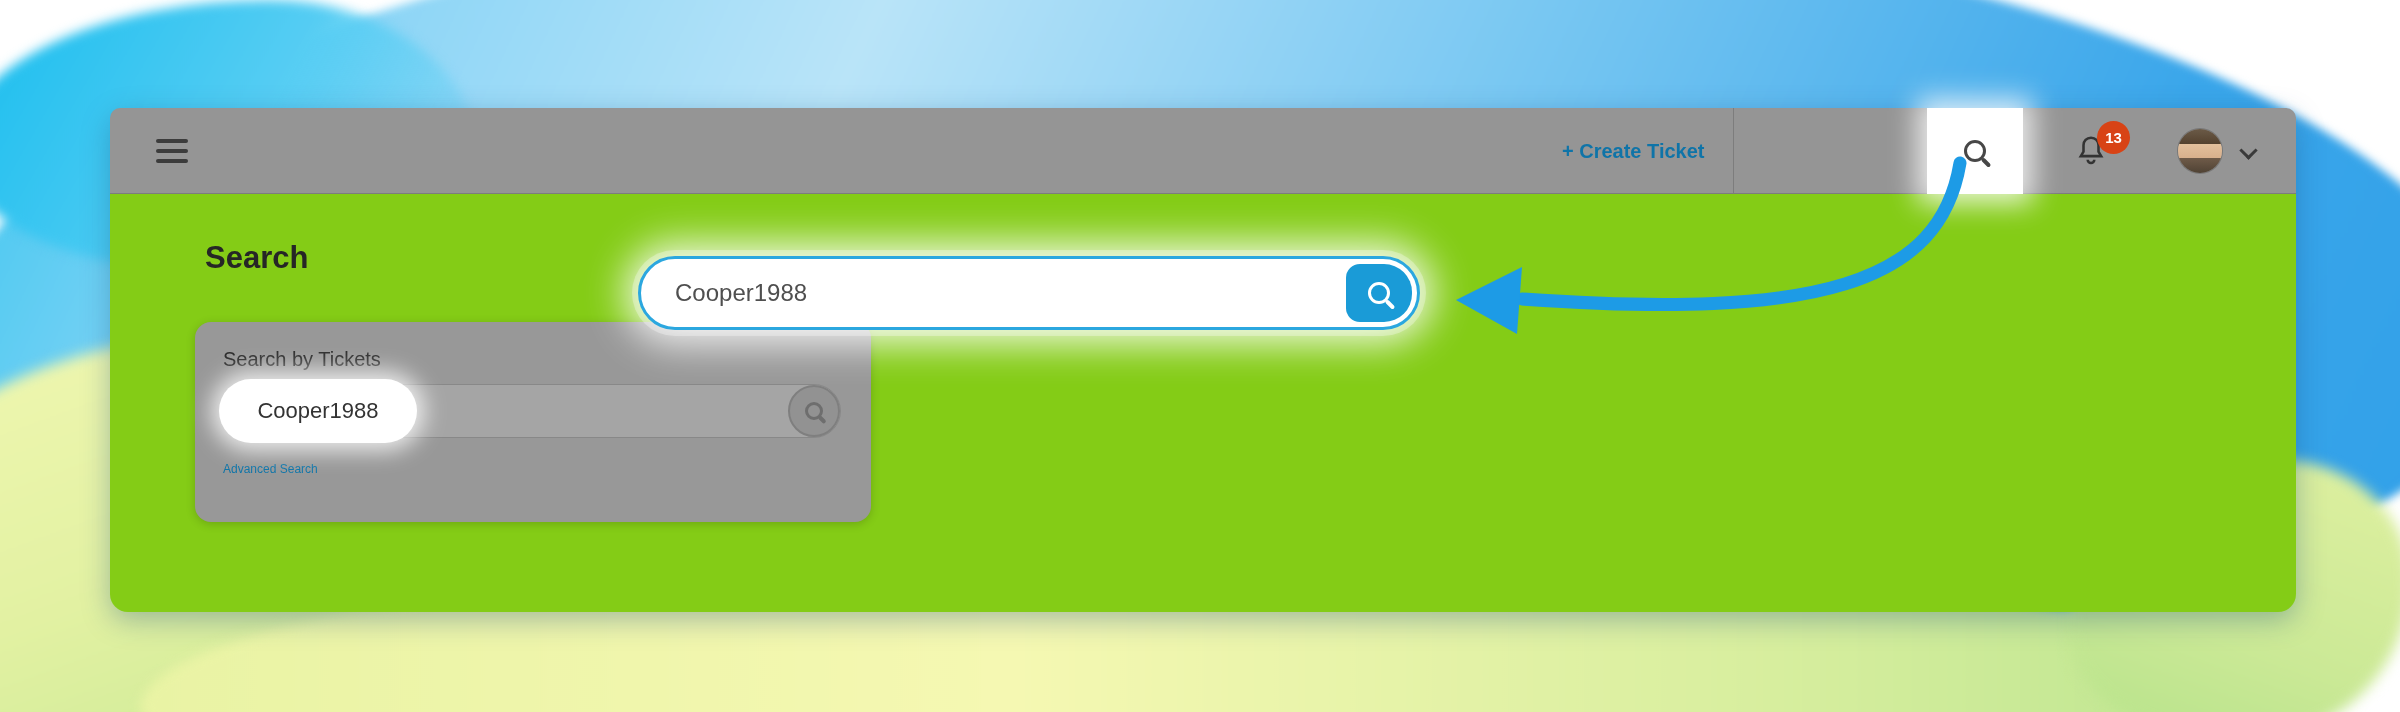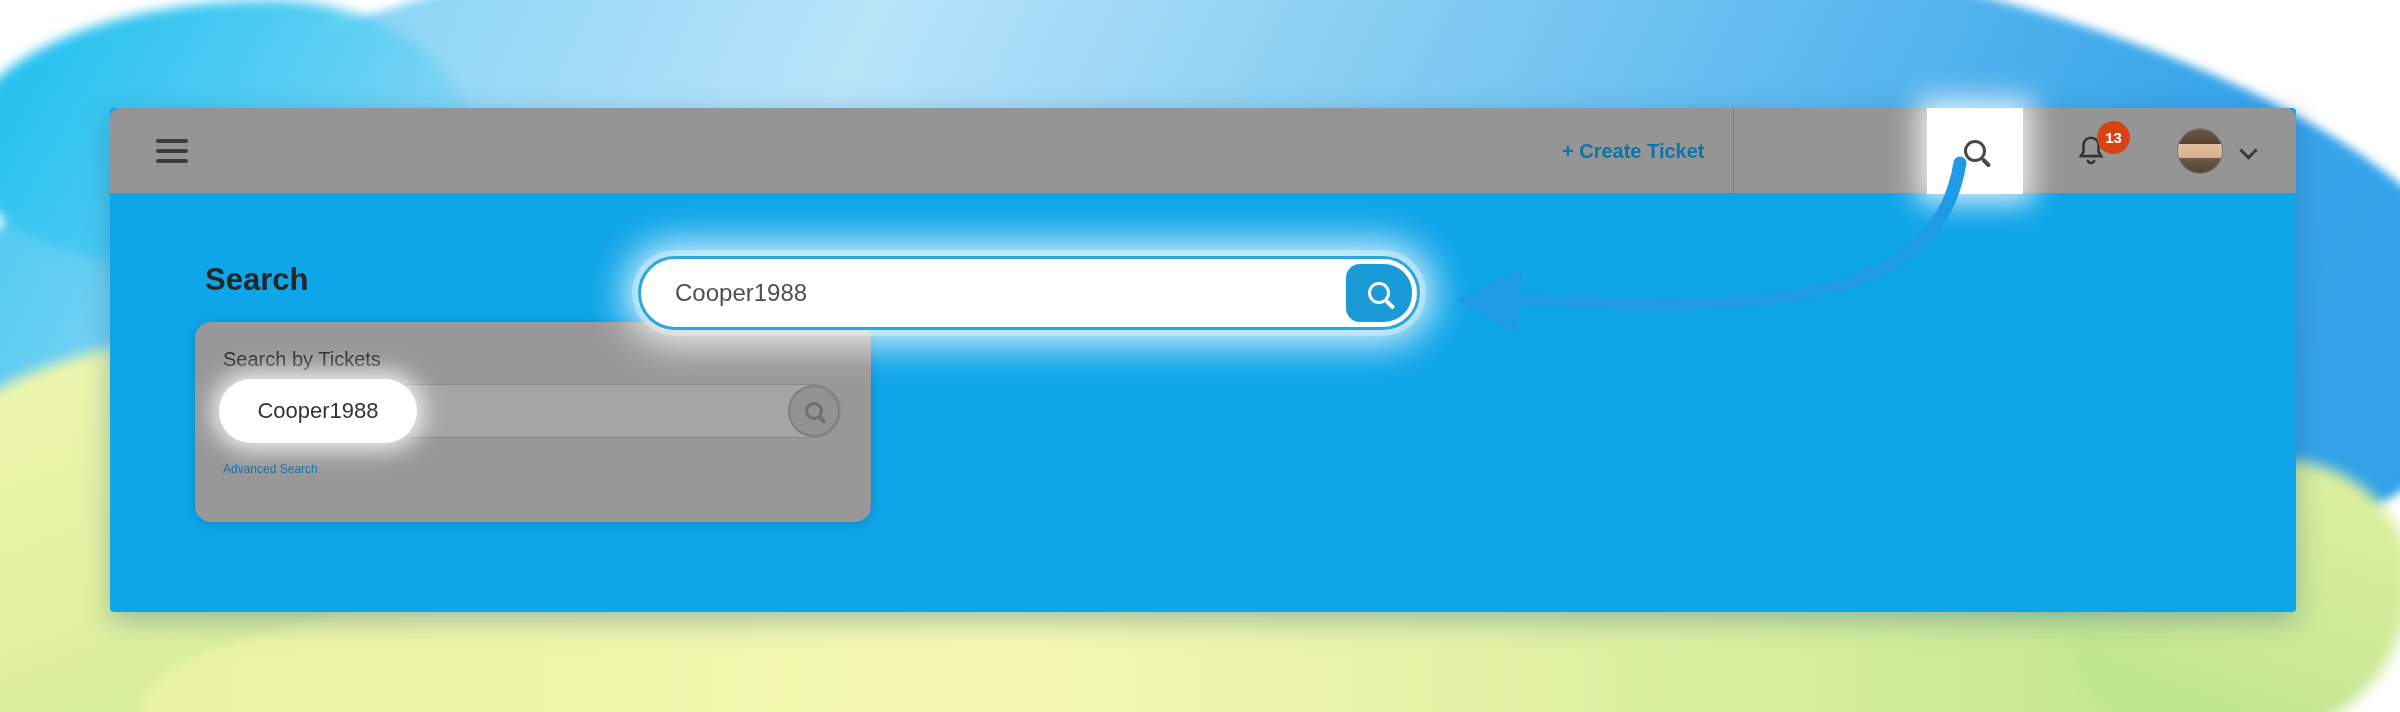"+ Create Ticket" .app { background: #0ea5e9 -> #84cc16; border-radius: 4px -> 18px }
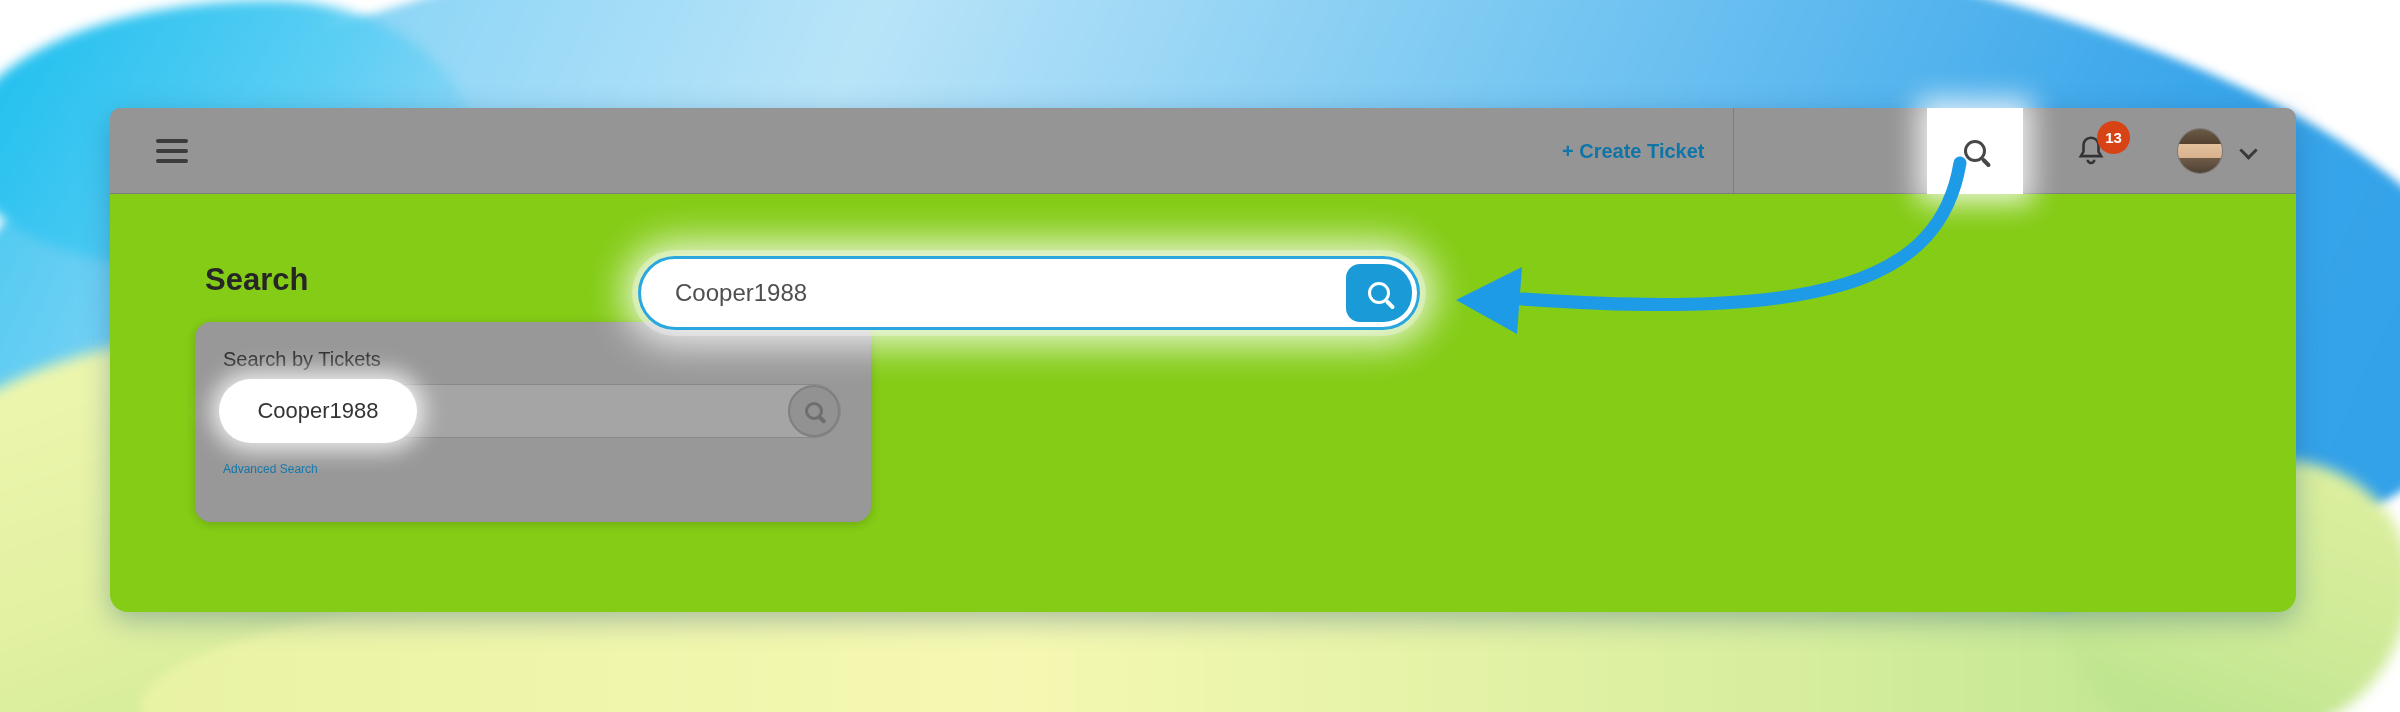"Search" .page-title { top: 154px -> 132px }
